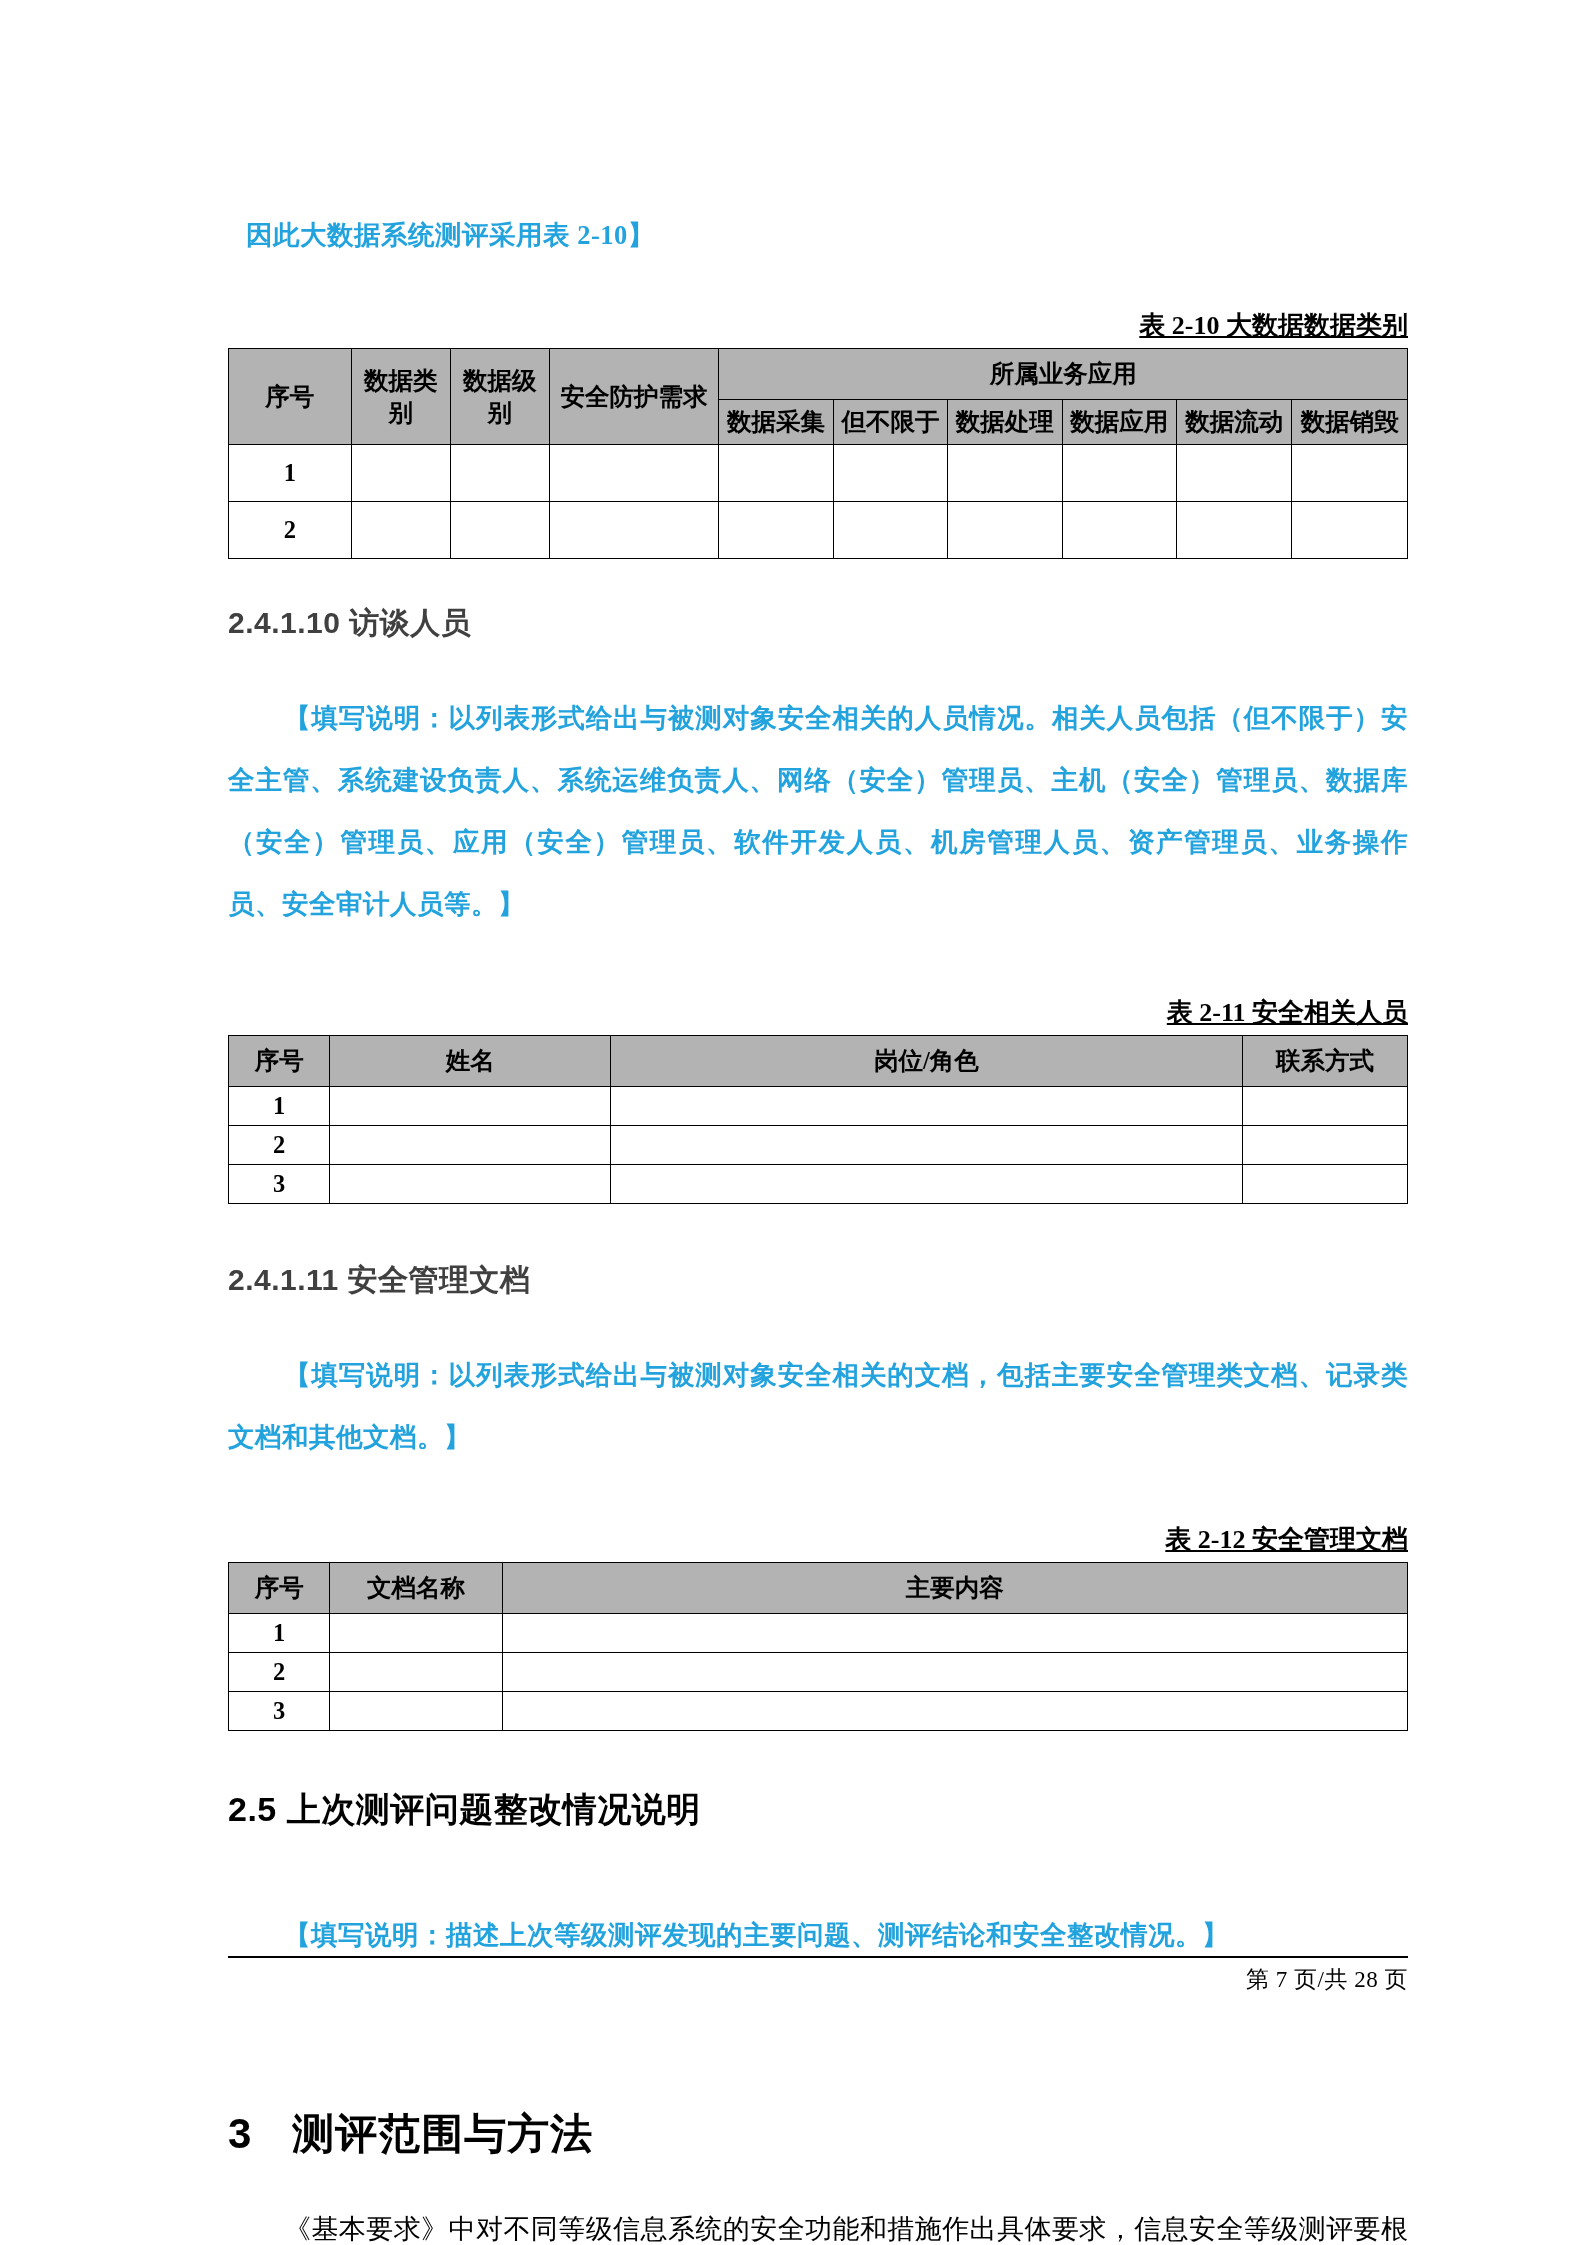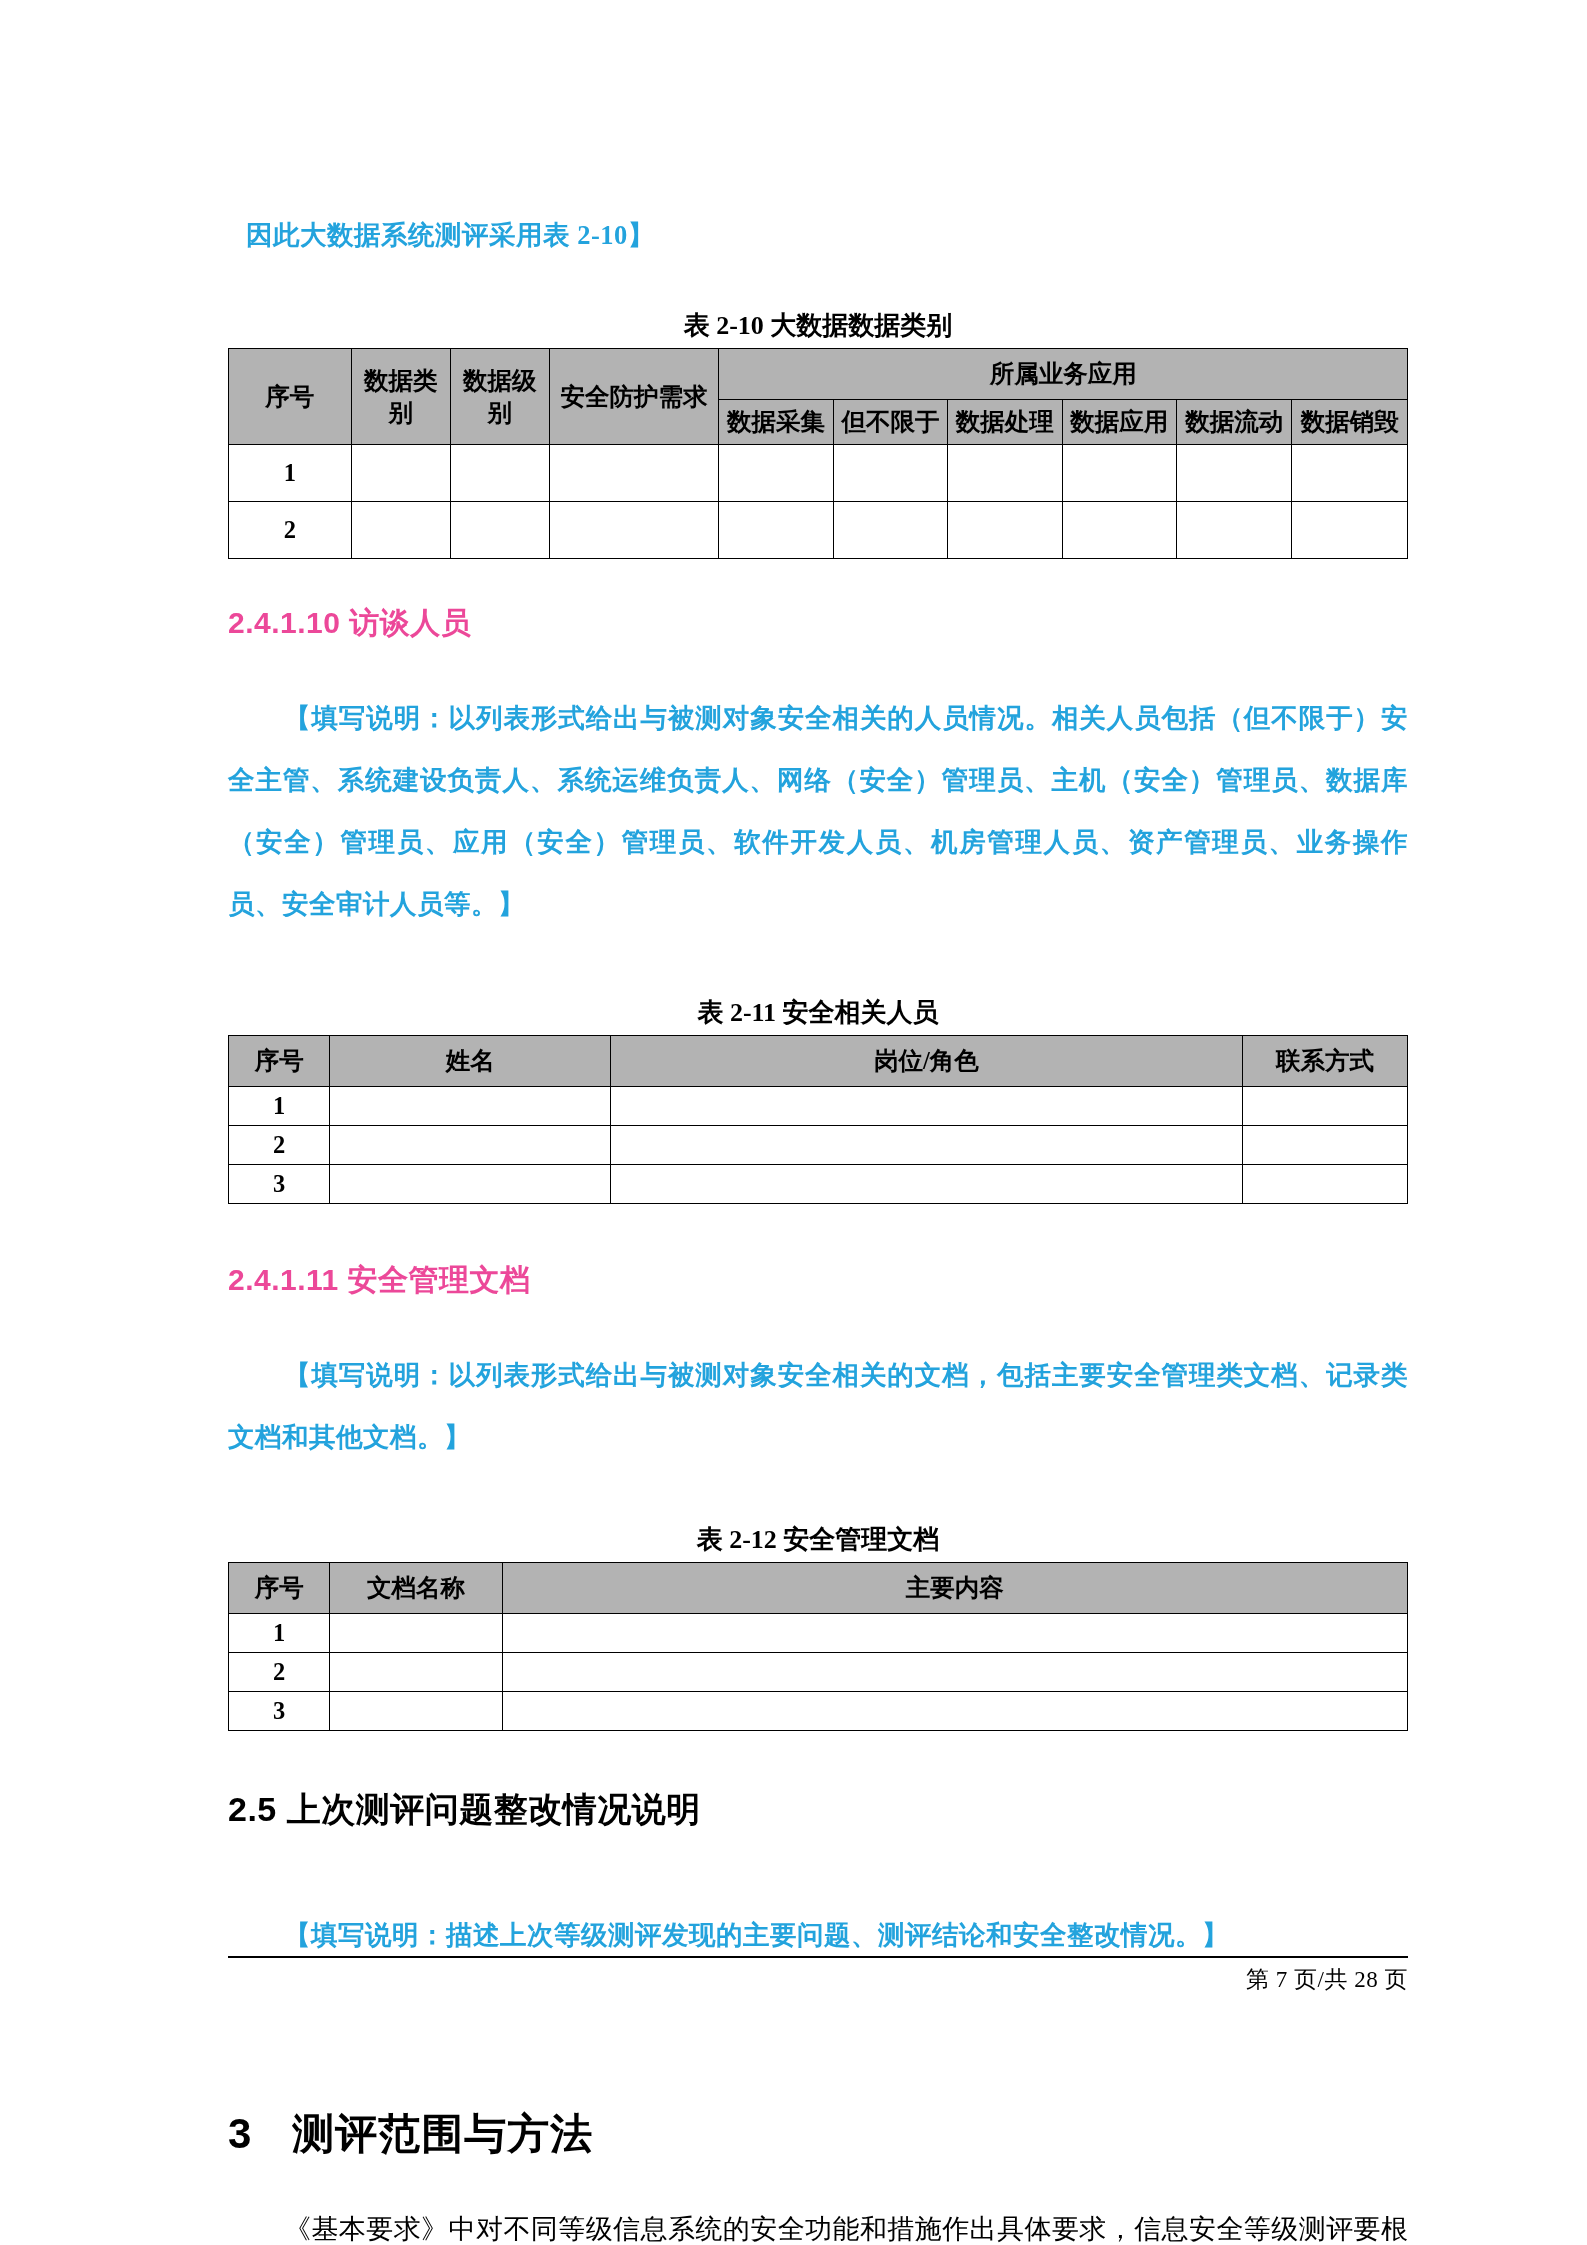"表 2-10 大数据数据类别" .tbl-caption { text-align: center -> right; text-decoration: none -> underline }
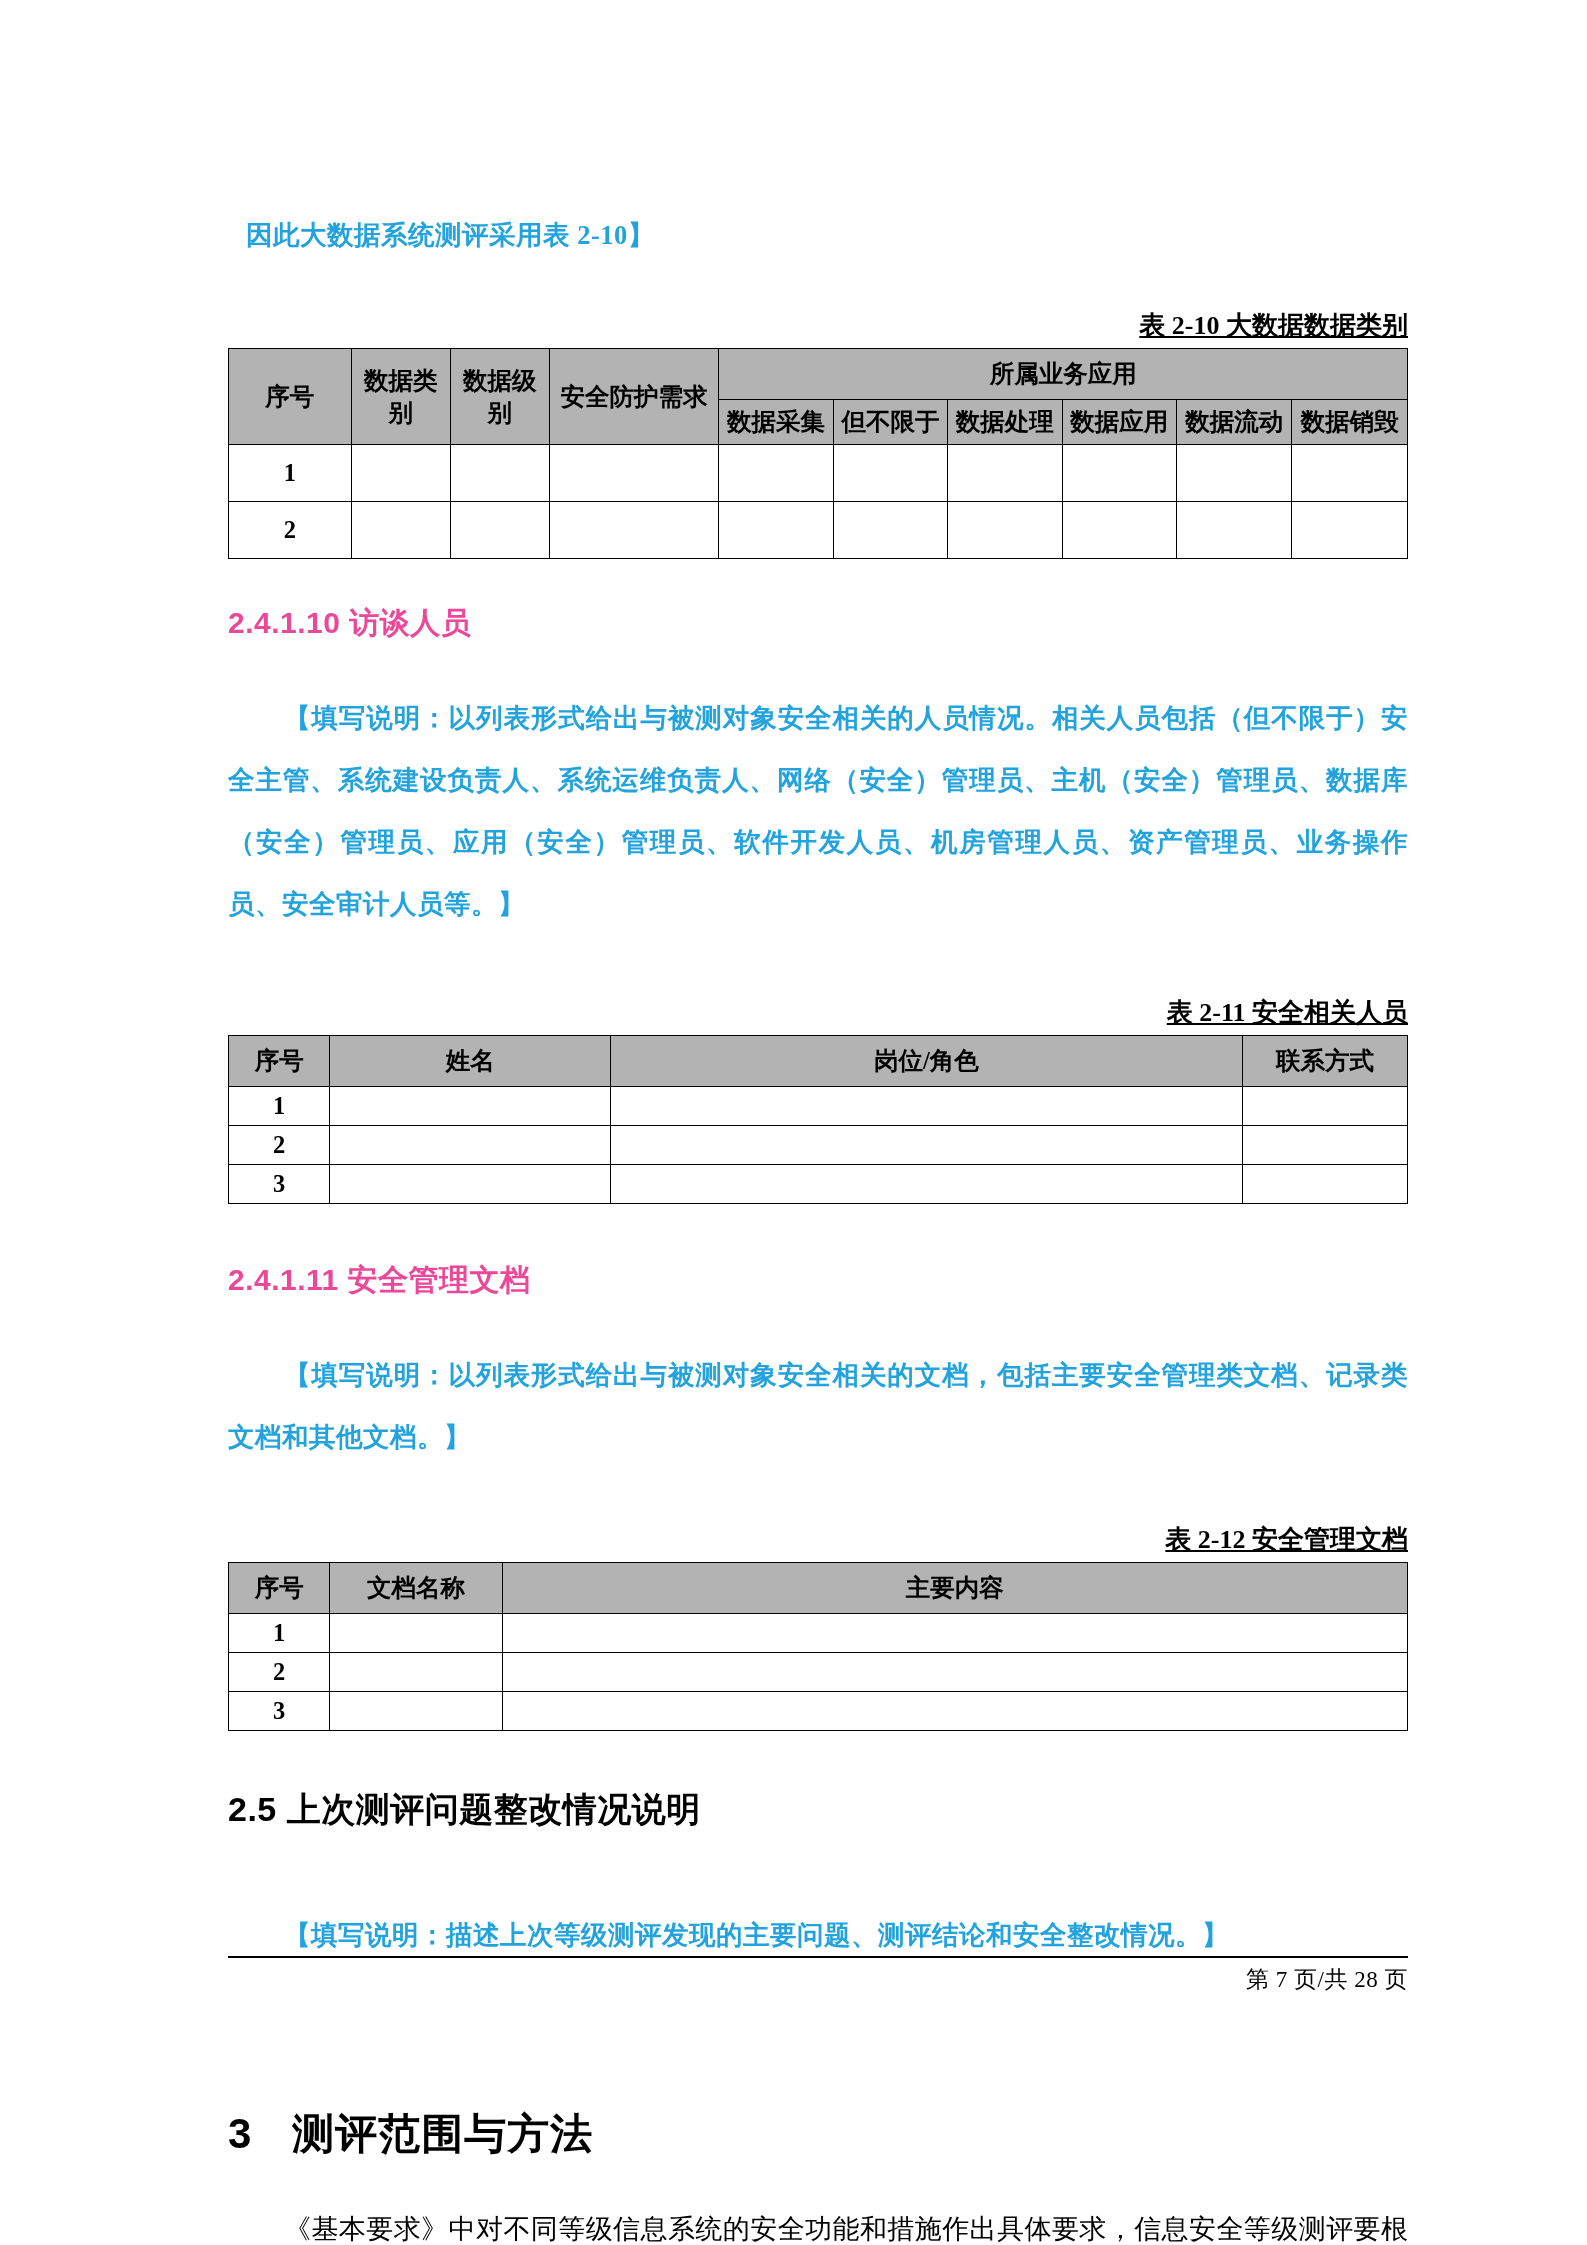"2.4.1.10 访谈人员" h3.sec { color: #ec4899 -> #404040 }
